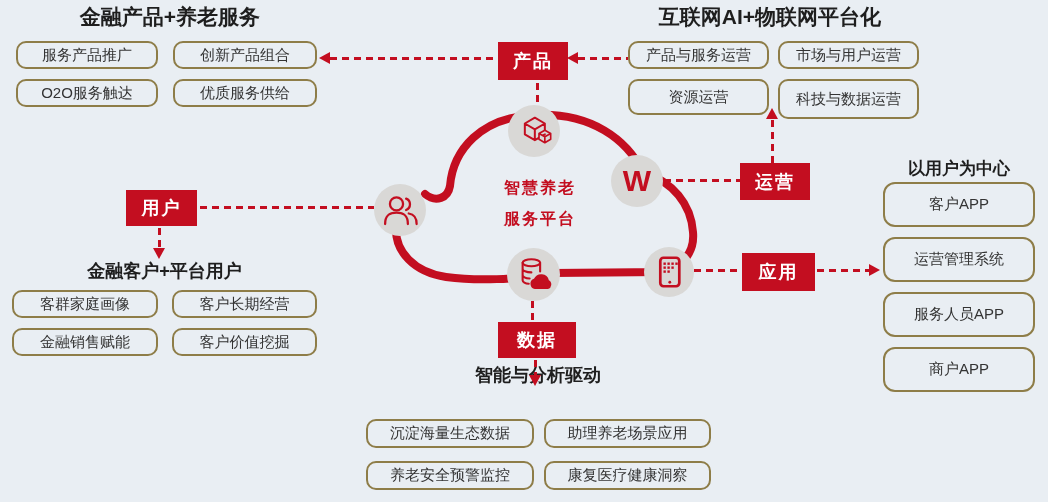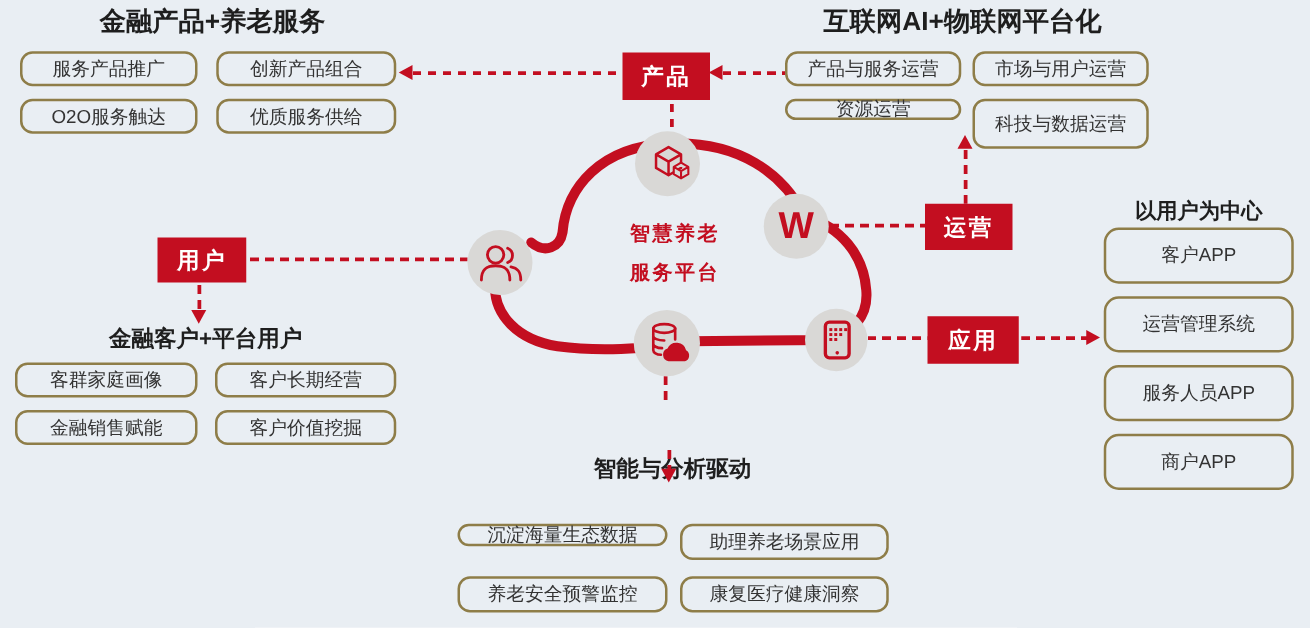"资源运营" div.node { height: 17px -> 36px }
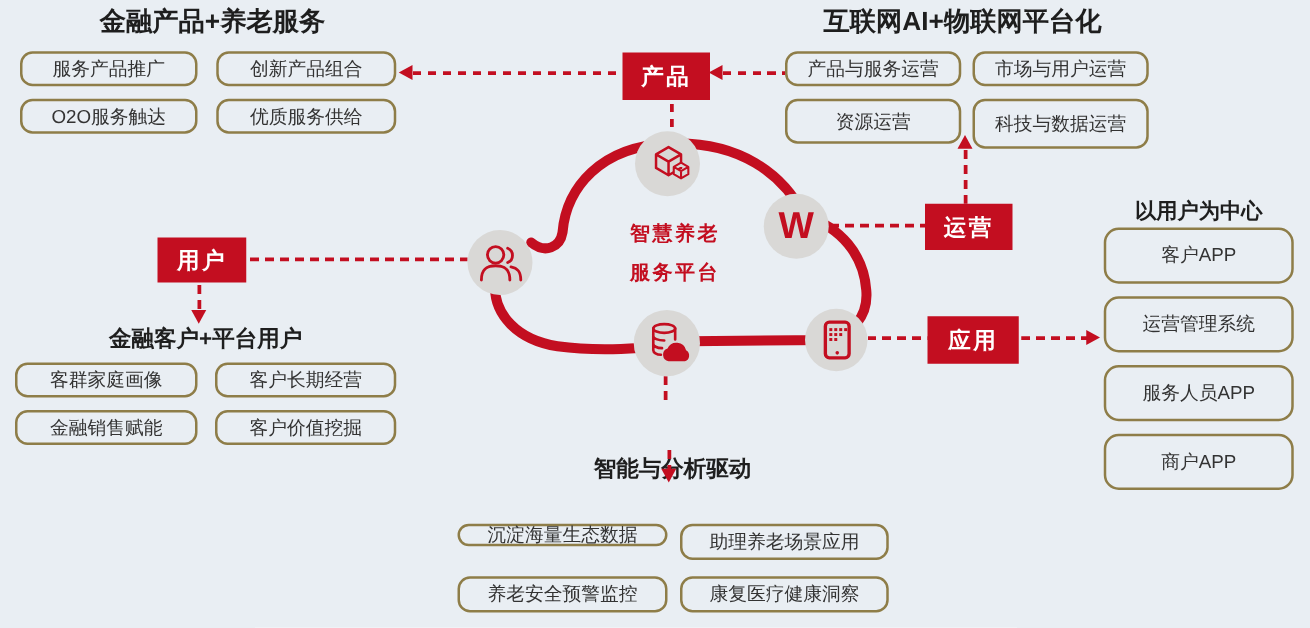"数据" div.badge { html: none -> <div>数据</div> }
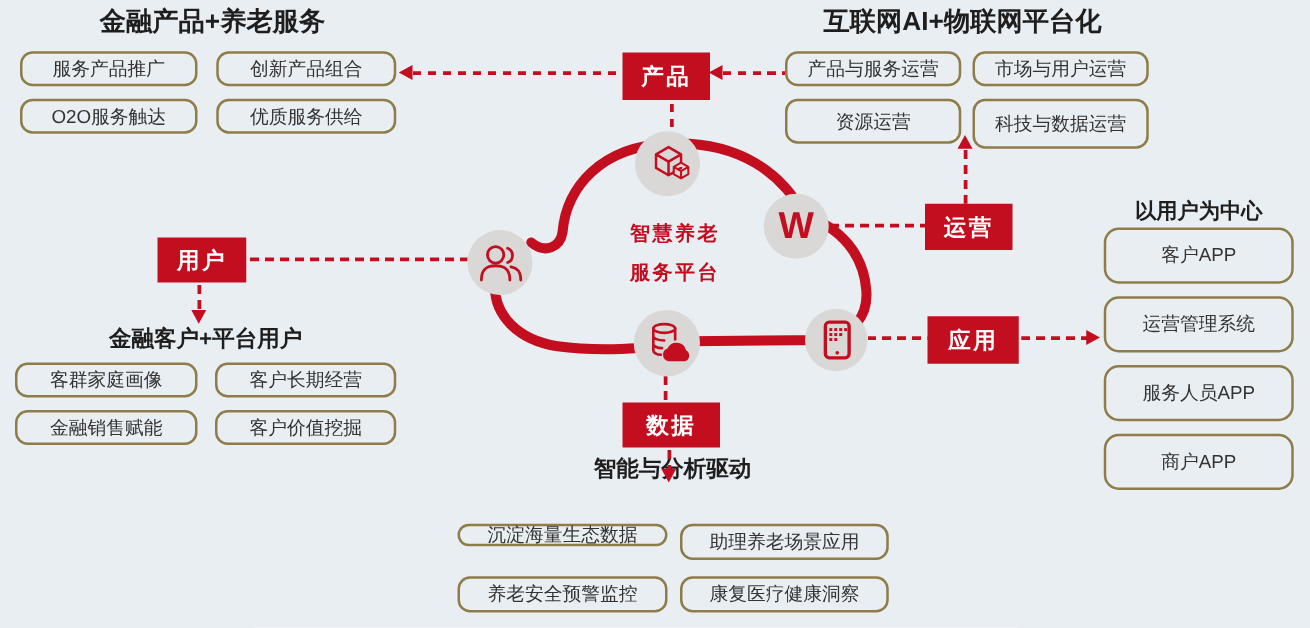"沉淀海量生态数据" div.node { height: 18px -> 29px }
